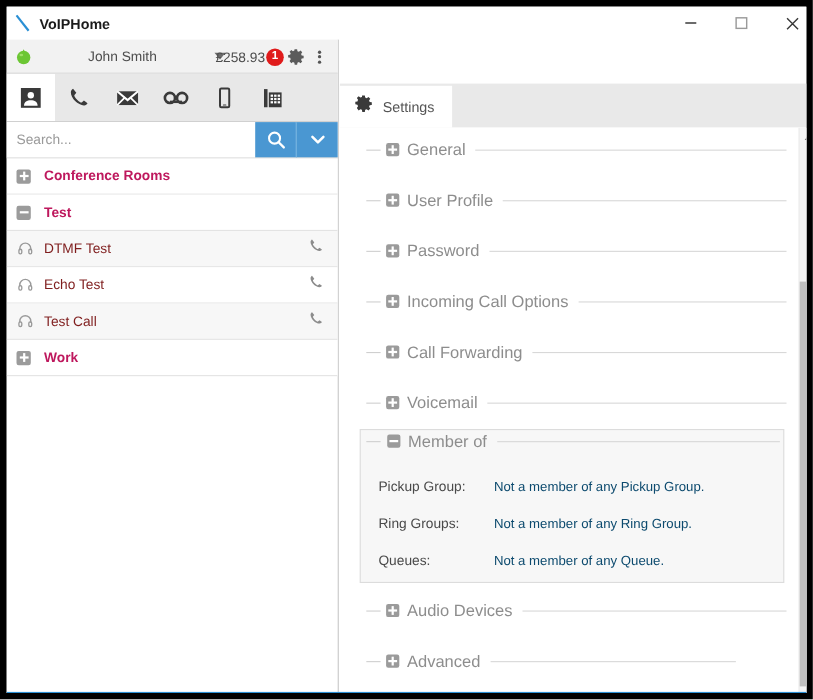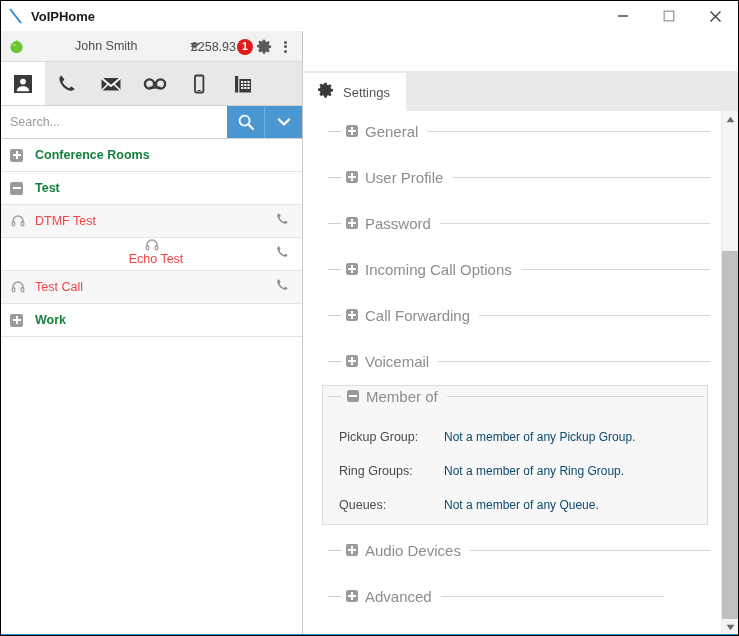"VoIPHome" #app { border: 1px solid #000000 -> 6px solid #000000 }
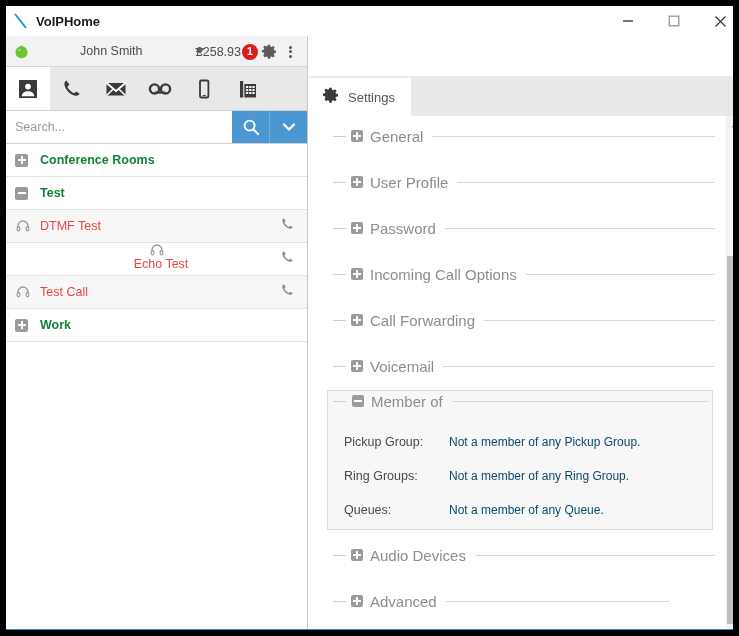"Conference Rooms" .grp-label { color: #15803d -> #be185d }
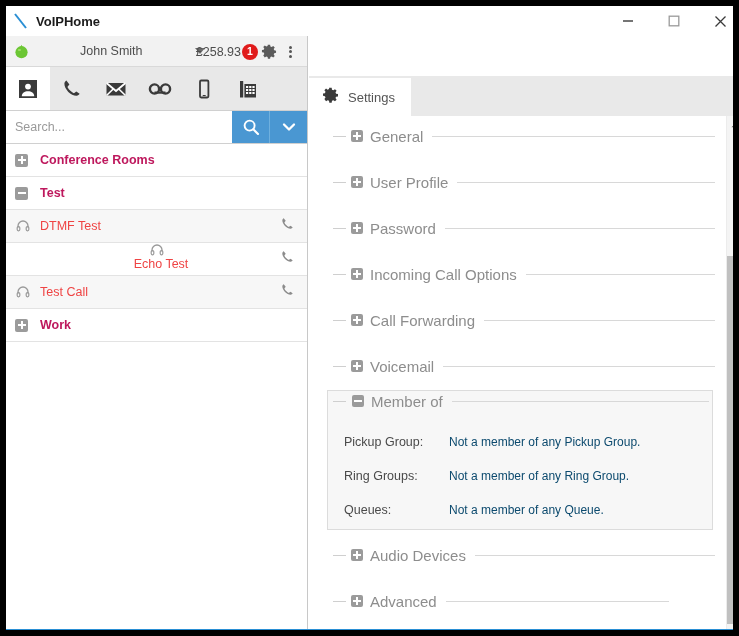"DTMF Test" .ent-label { color: #ef4444 -> #7f1d1d }
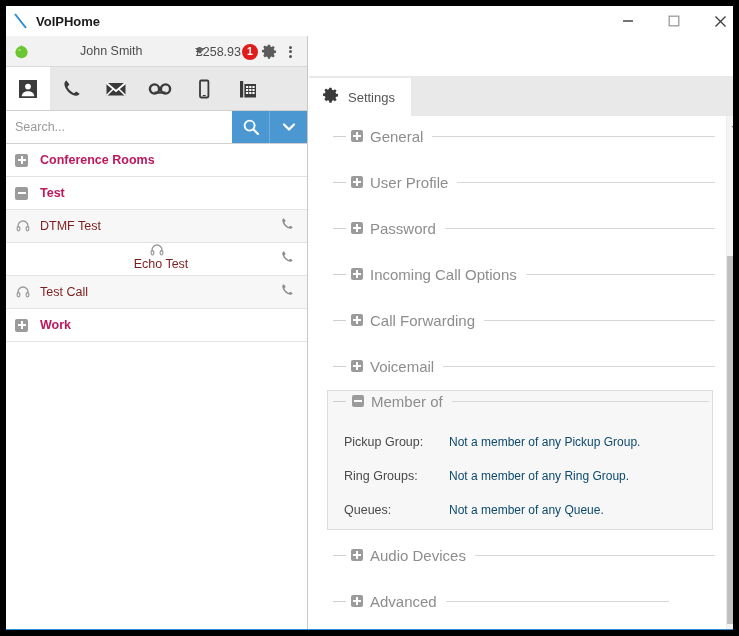"Echo Test" .ent-row.even { flex-direction: column -> none }
